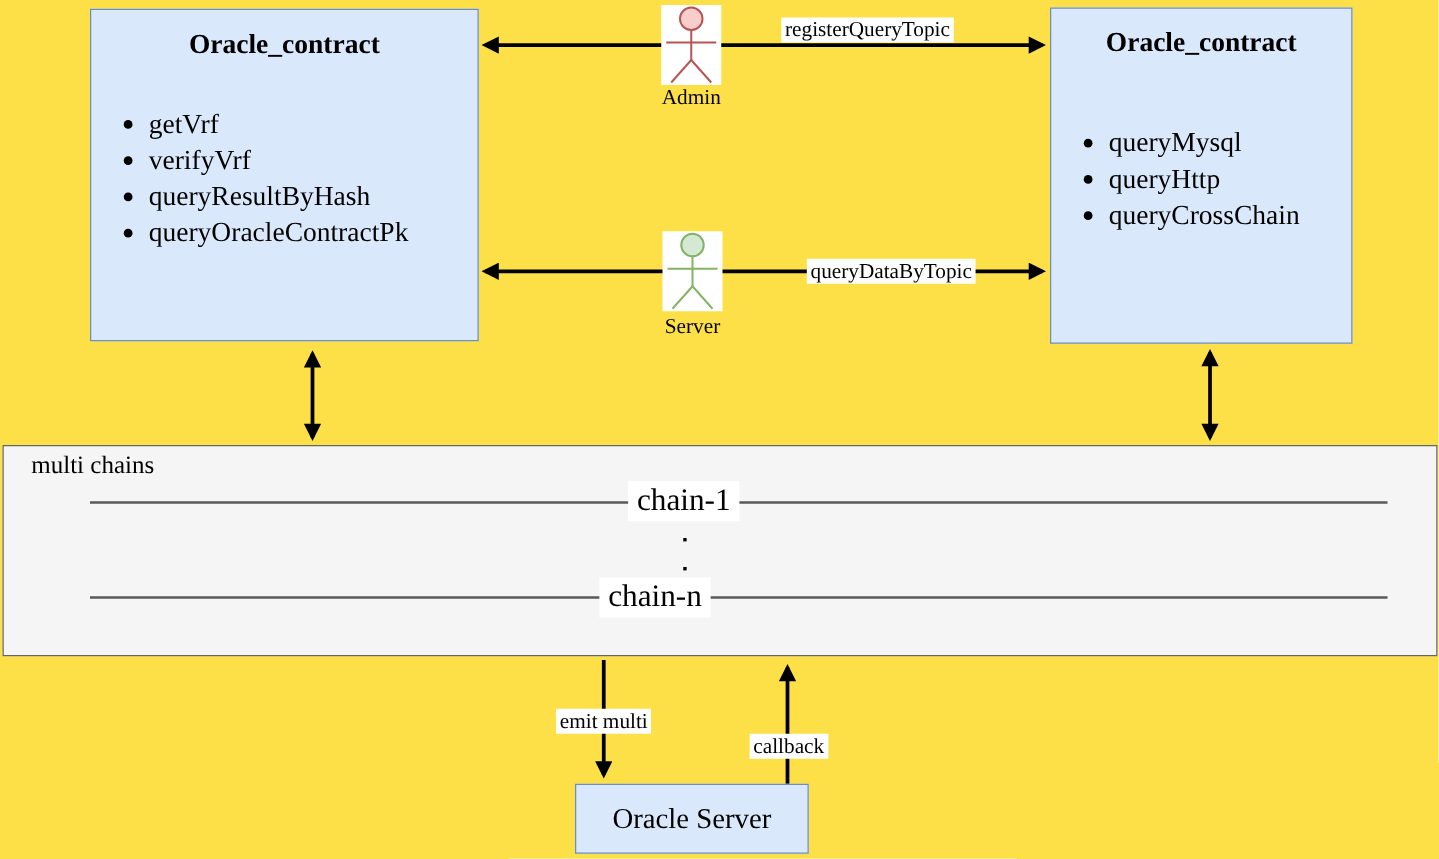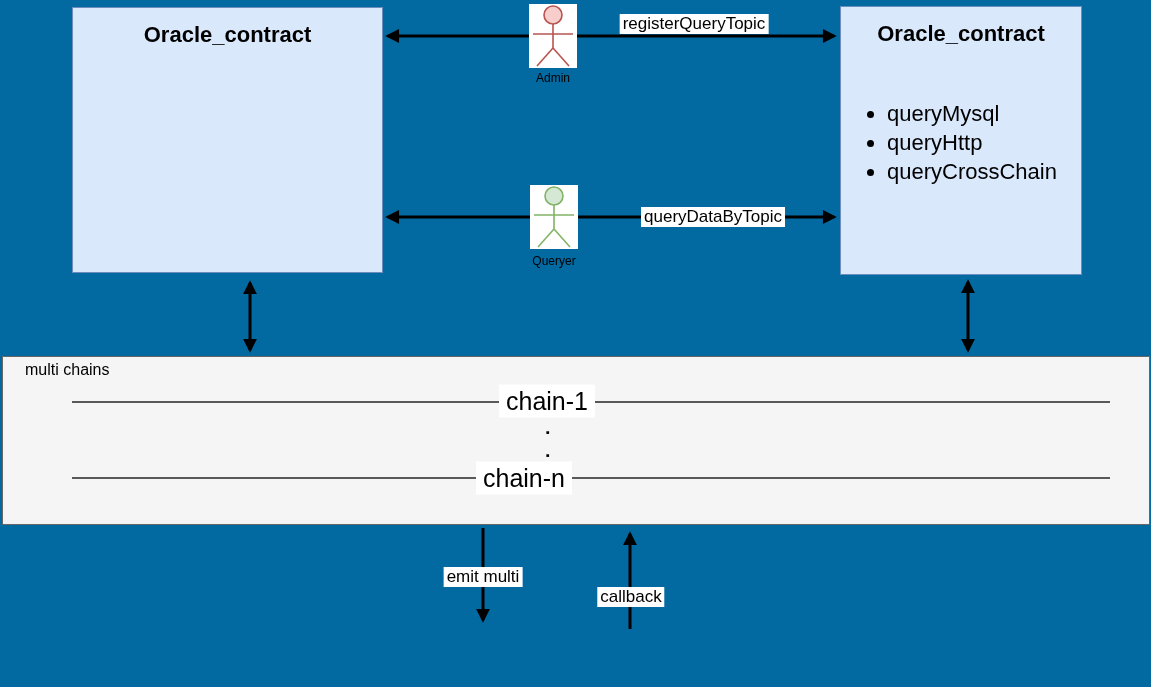"Oracle_contract" .canvas { background: #0369a1 -> #fde047; font-family: Liberation Sans, sans-serif -> Liberation Serif, serif }
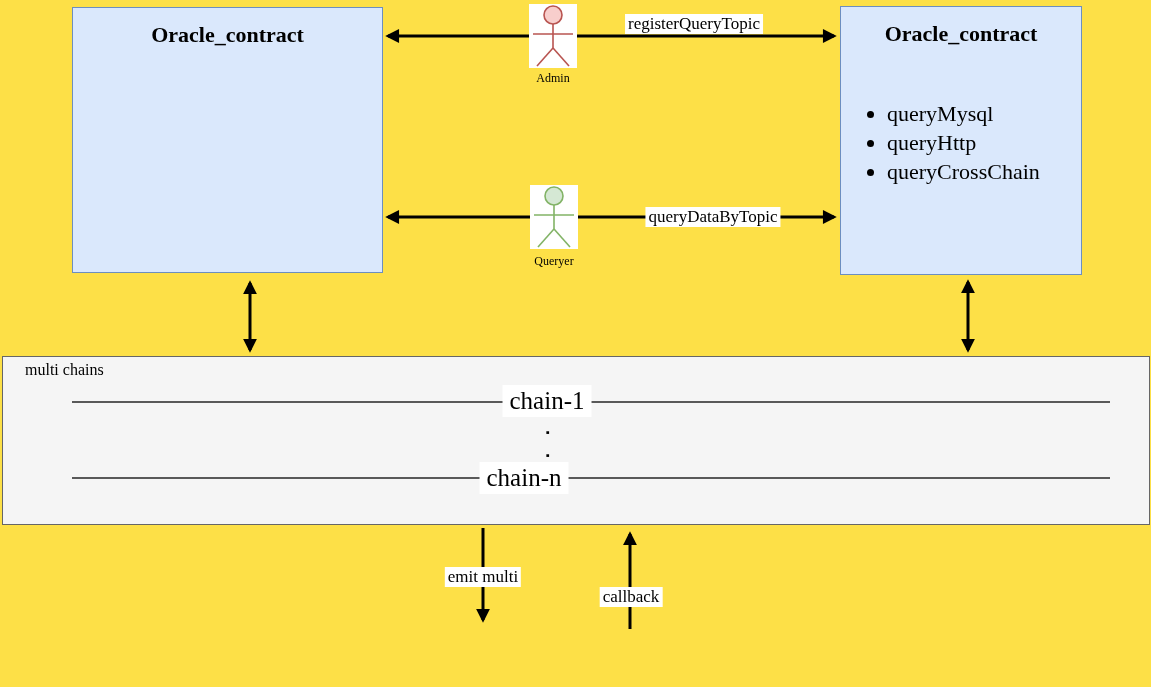"Admin" .actor-label { font-size: 12px -> 17px }
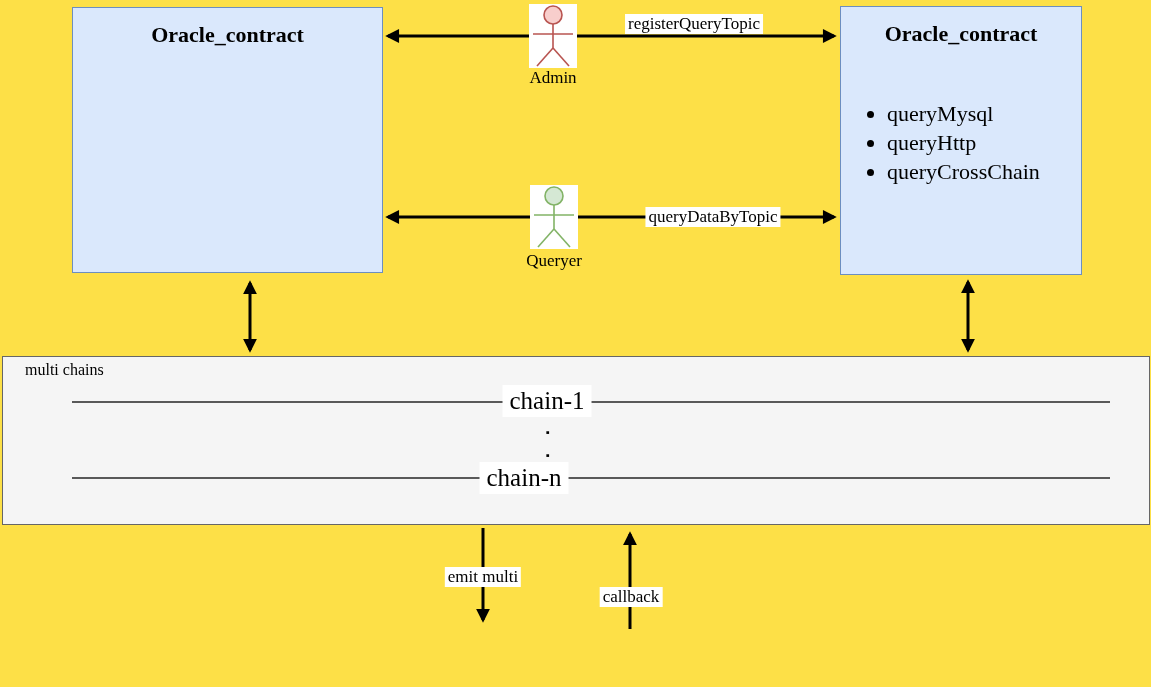"getVrf" ul.method-list { html: none -> <ul> <li>getVrf</li> <li>verifyVrf</li> <li>queryResultByHash</li> <li>queryOracleContractPk</li> </ul> }
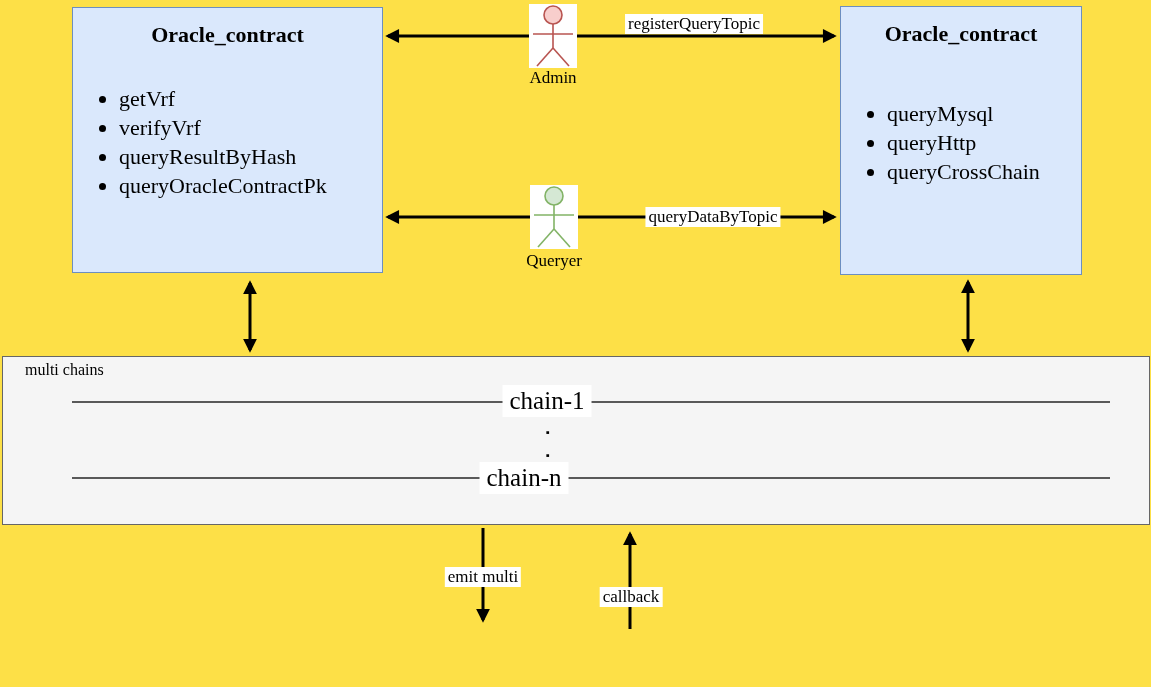"Queryer" div.actor-label { text: Queryer -> Server }
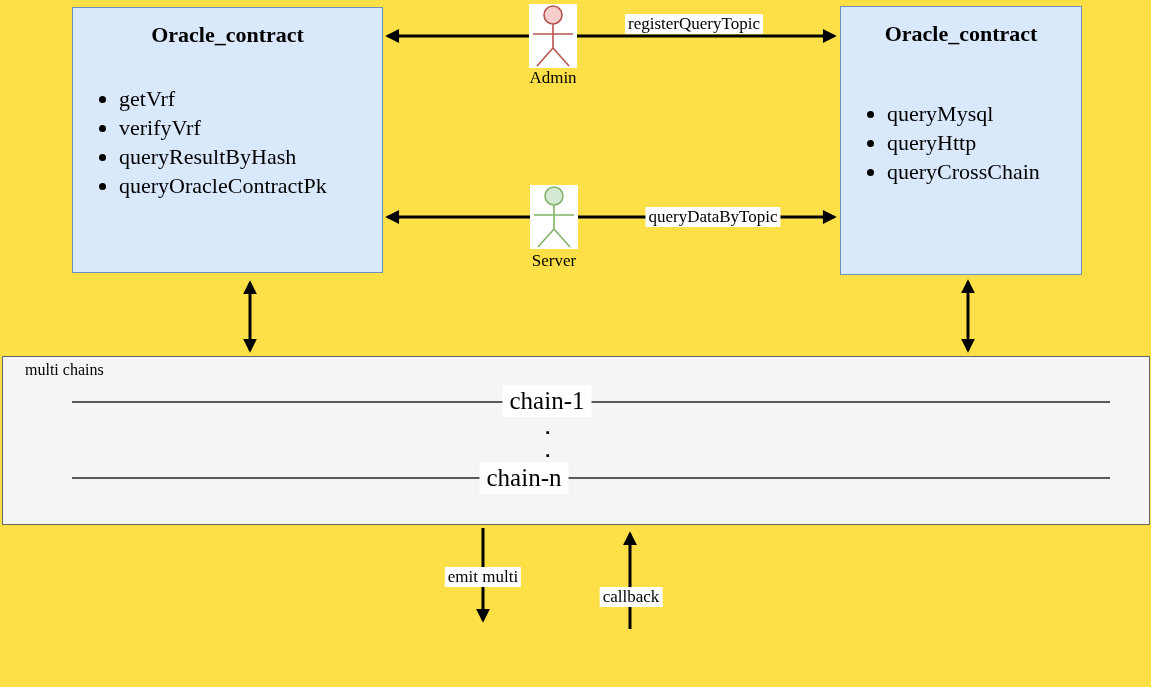"multi chains" .chains-title { font-size: 16px -> 20px }
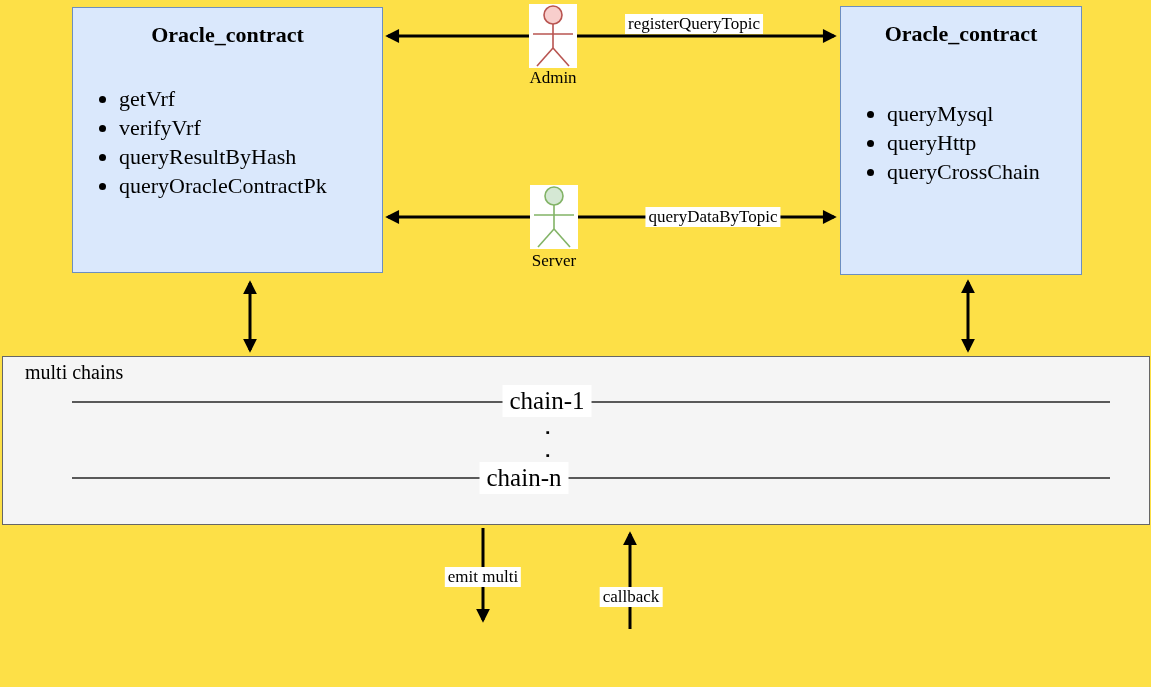"Oracle Server" div.server-box { html: none -> <div> <span>Oracle Server</span> </div> }
